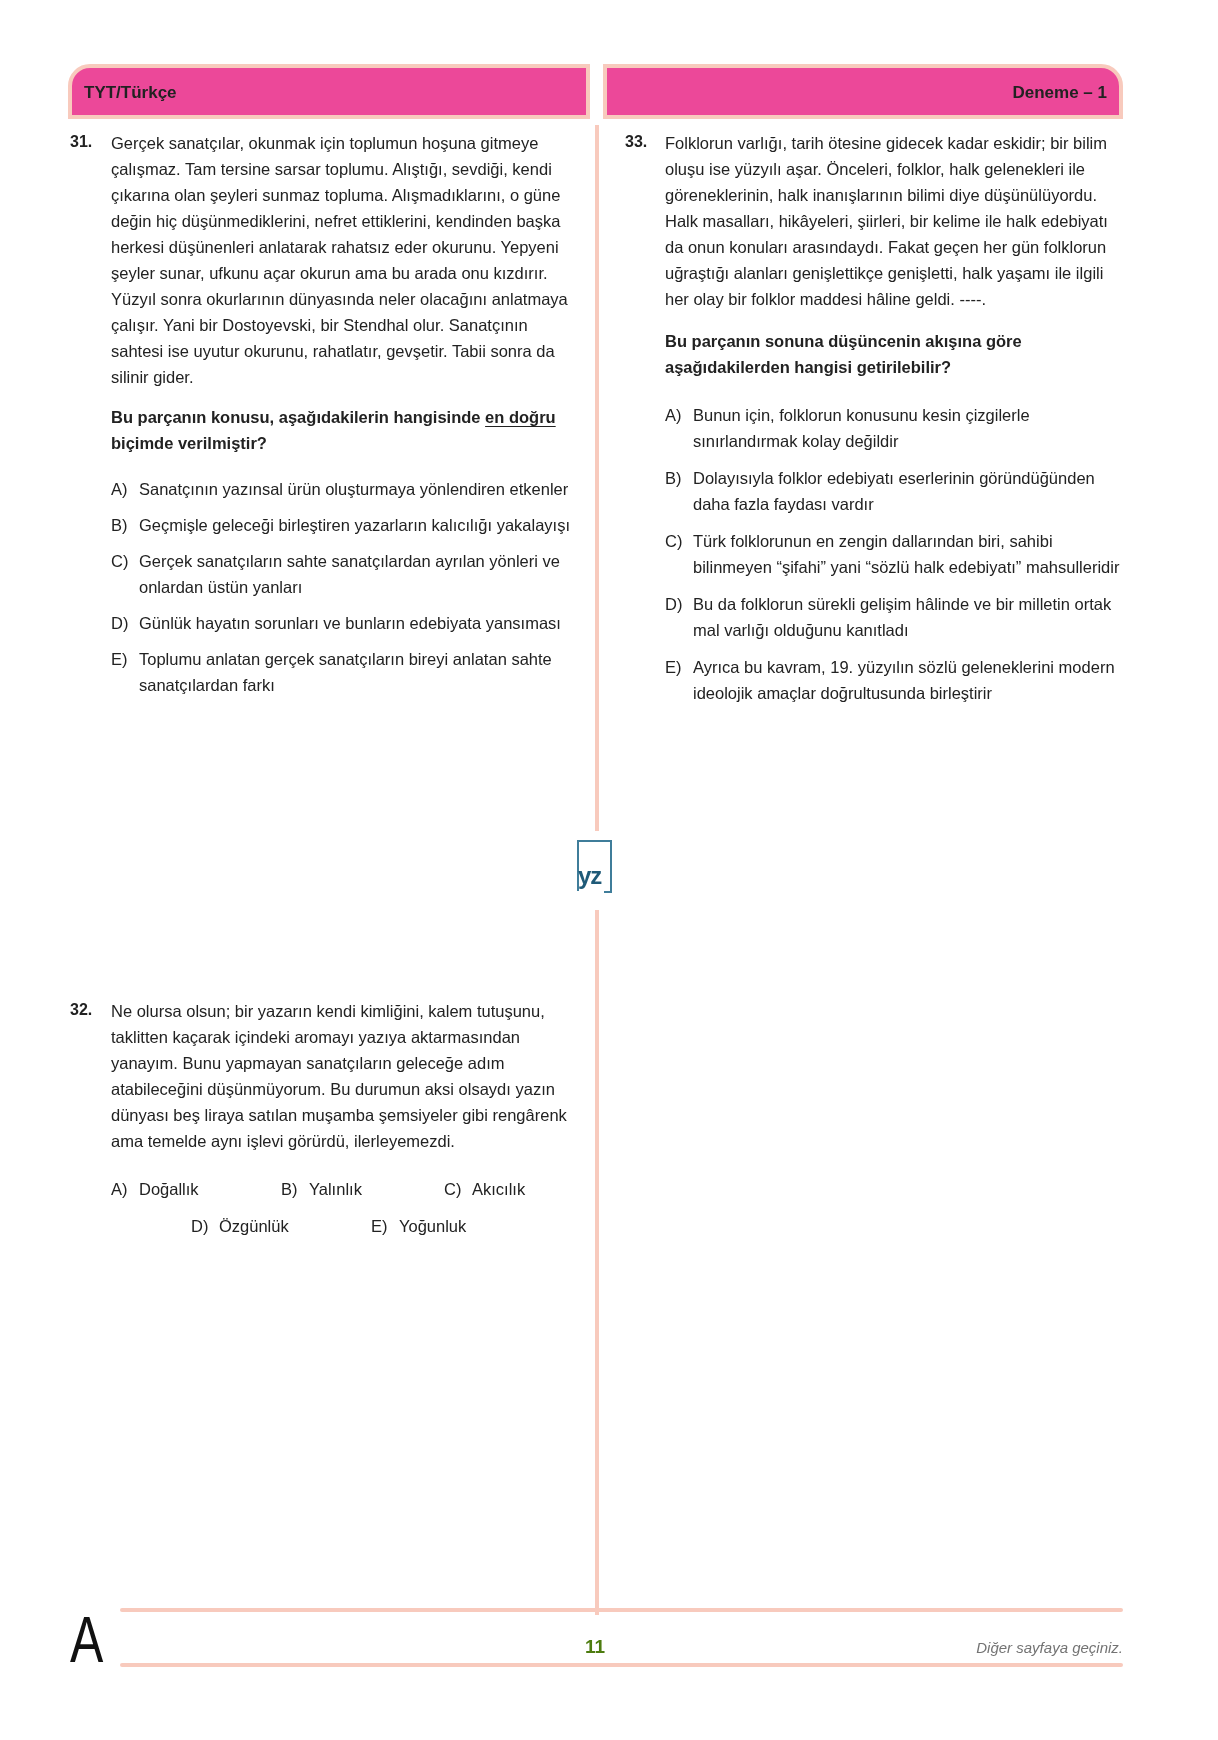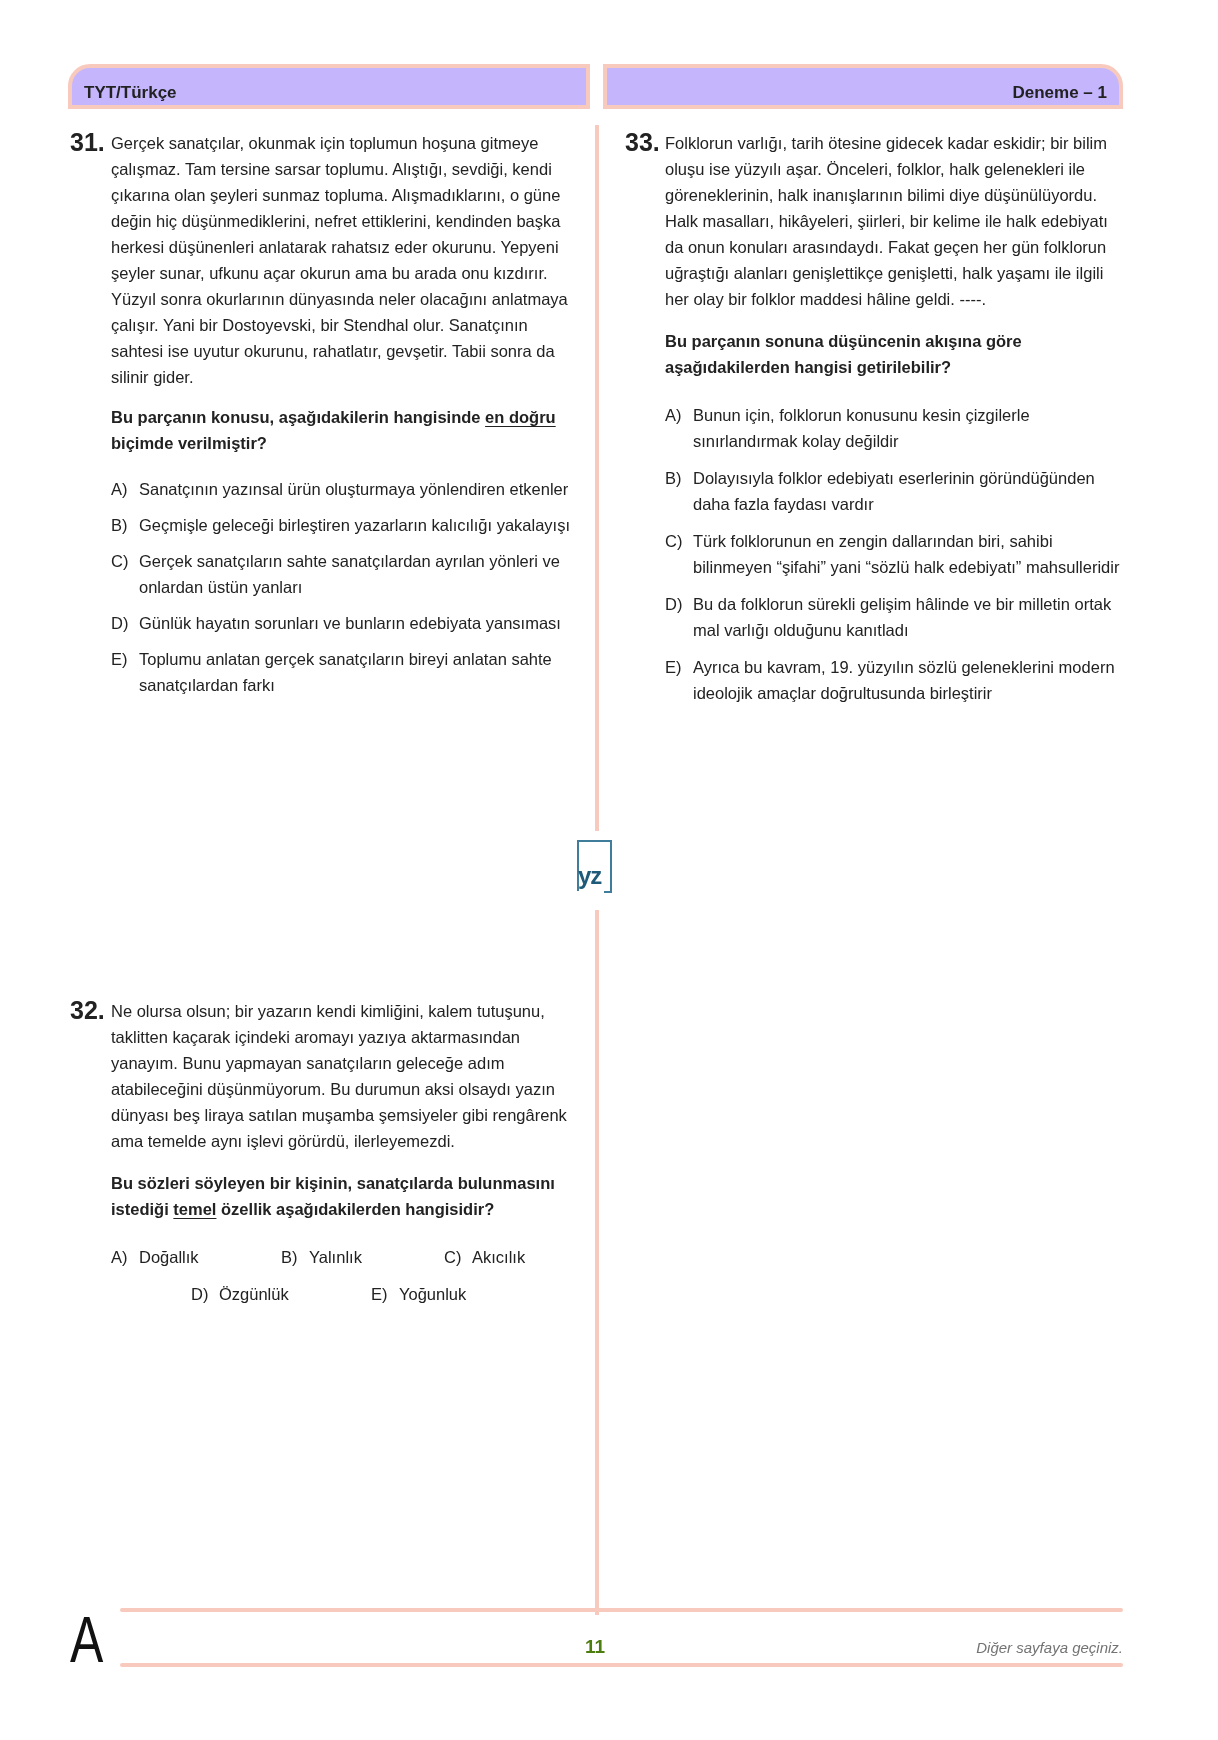"TYT/Türkçe" .hdr-box { background: #c4b5fd -> #ec4899; height: 45px -> 55px }
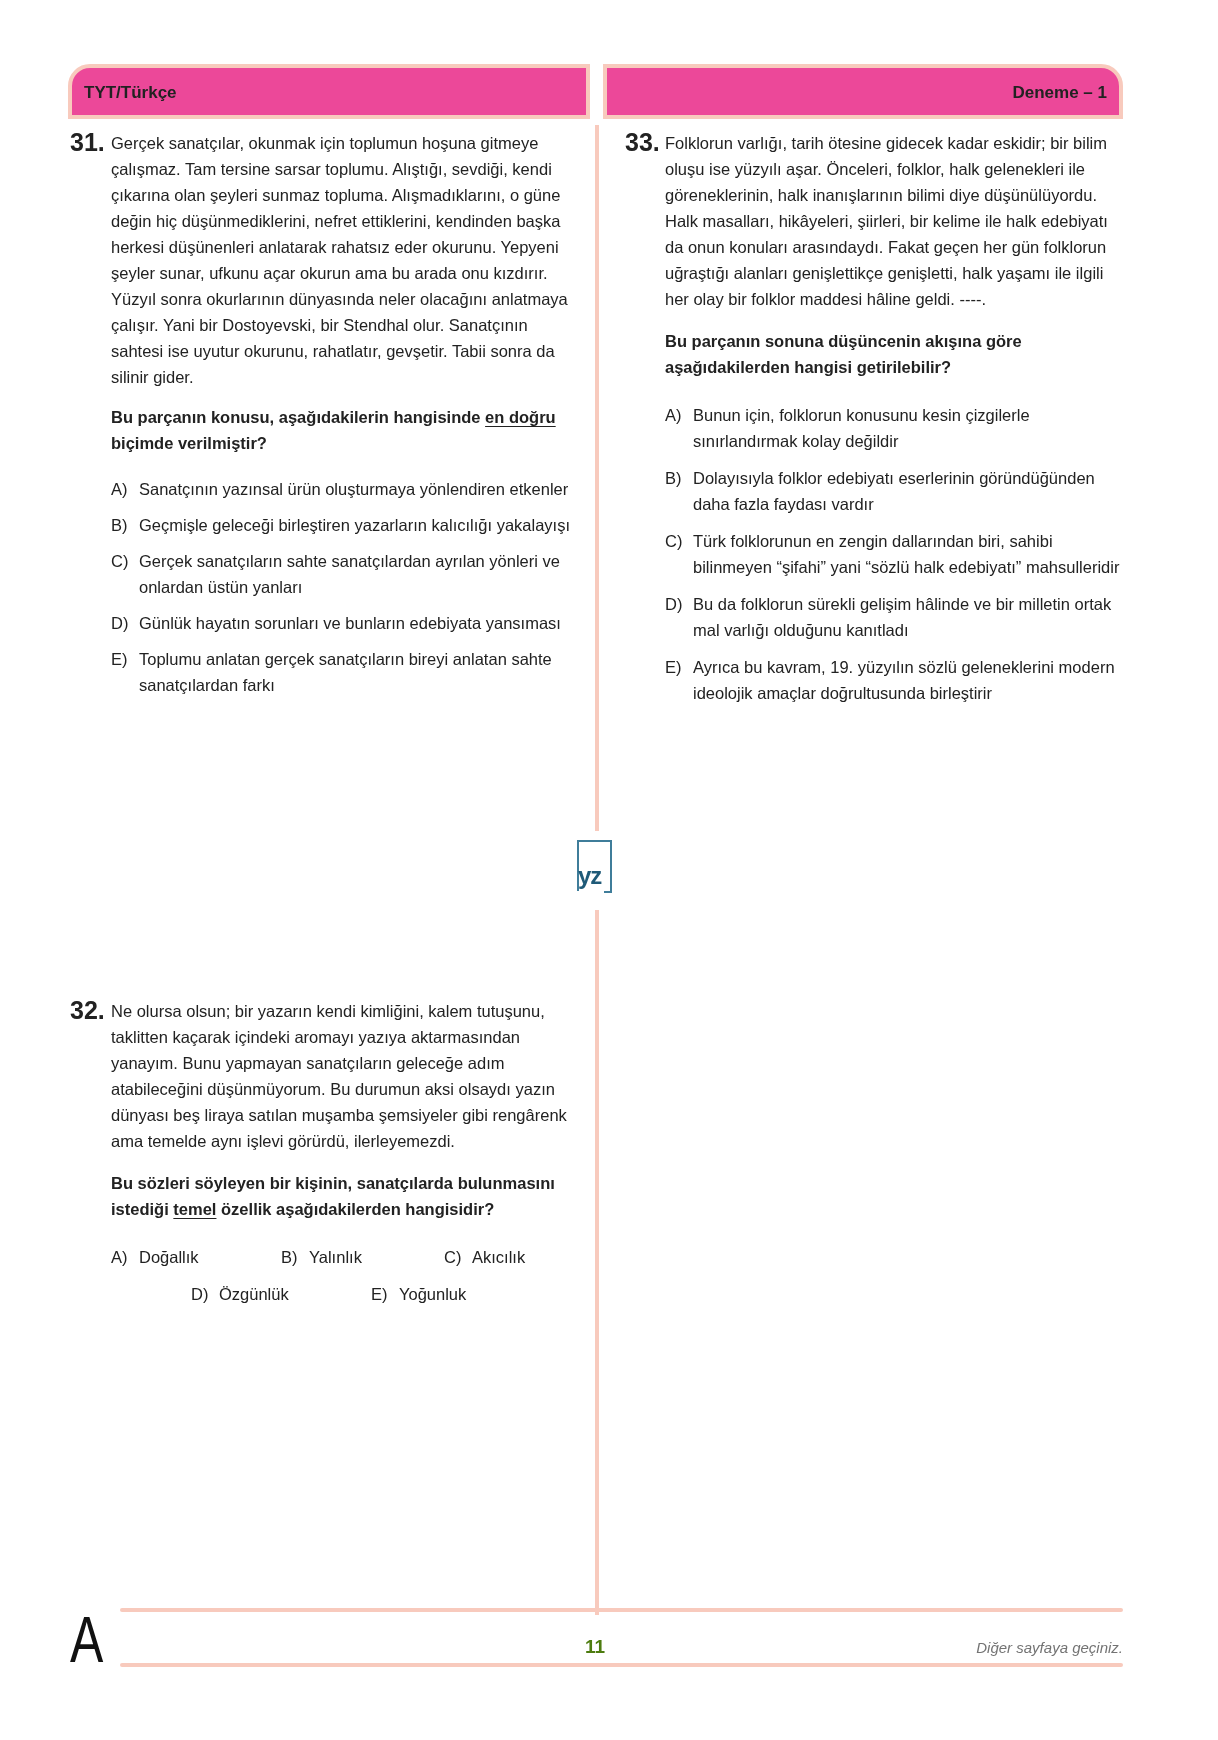"31." .qnum { font-size: 25px -> 16px }
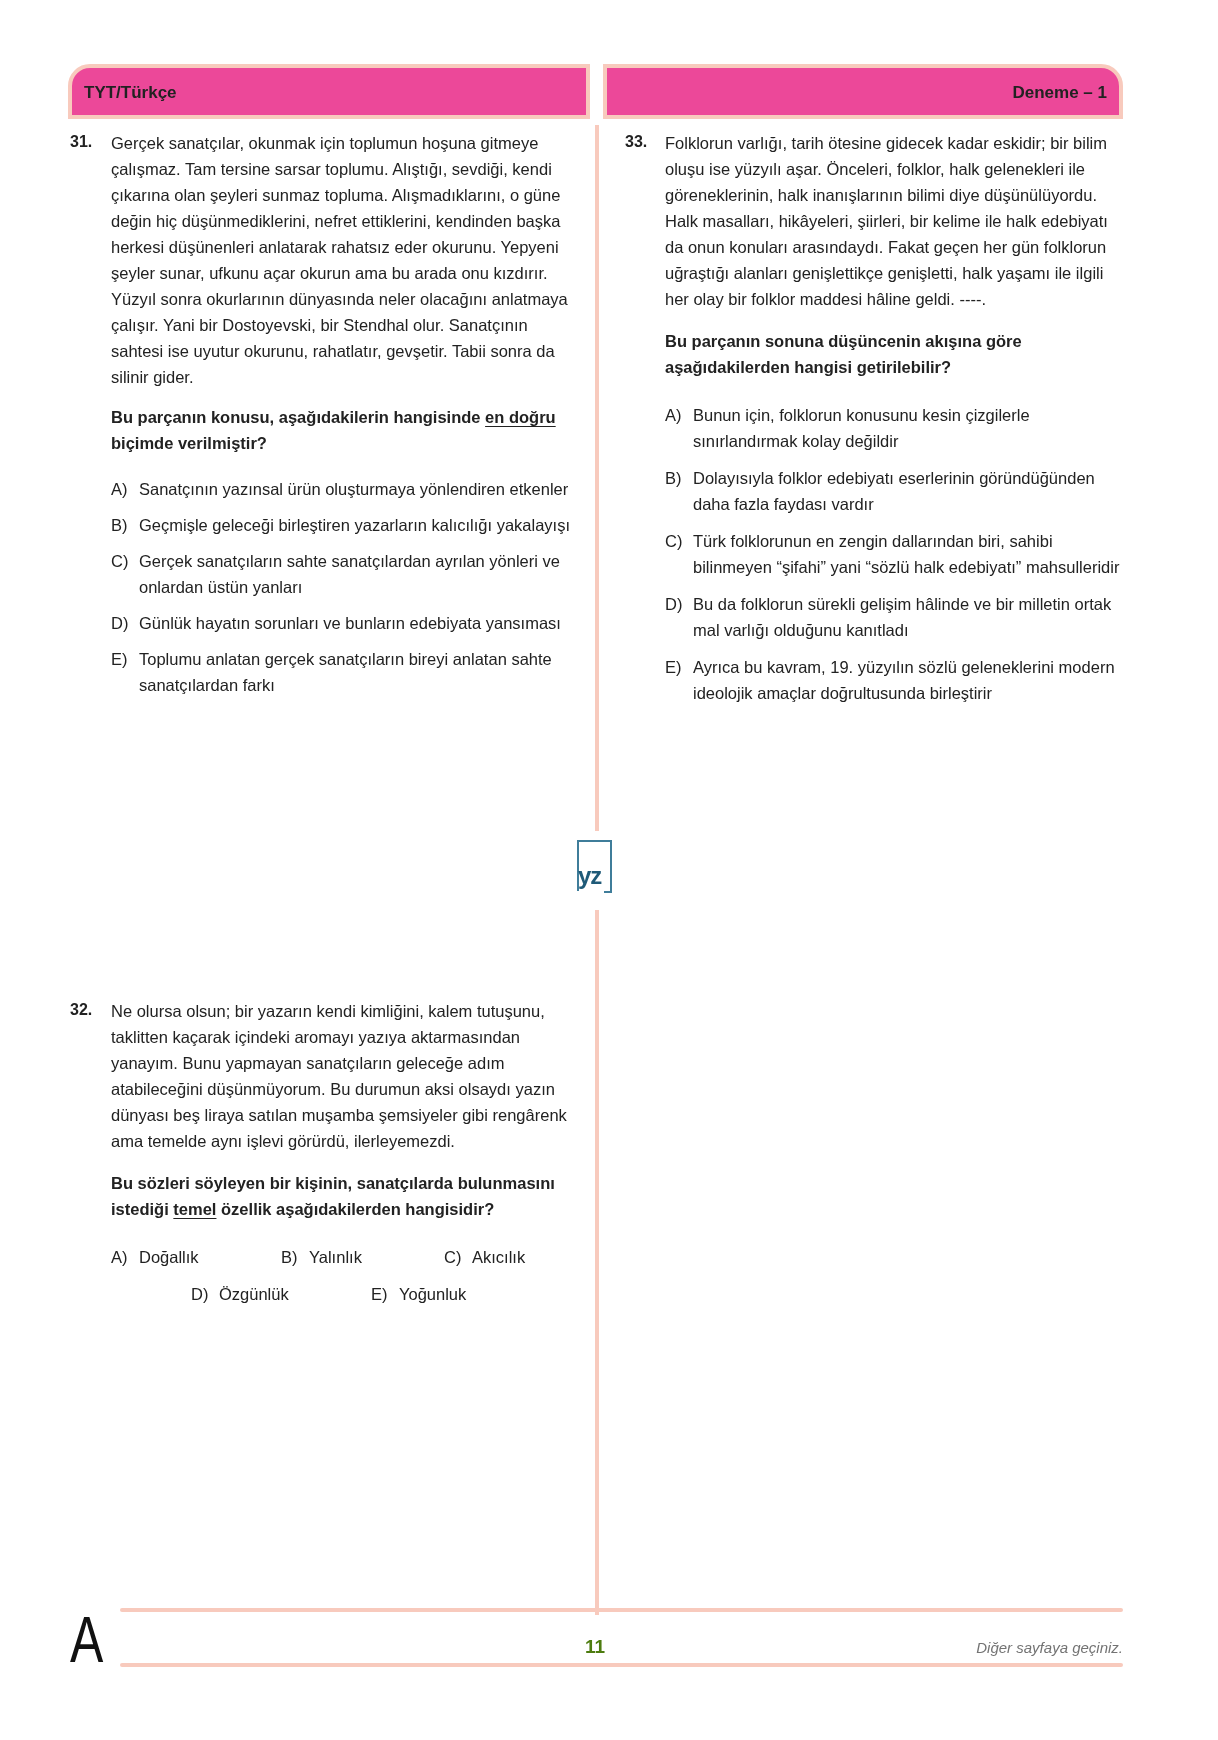"Bu sözleri söyleyen bir kişinin," p.q-prompt { html: <p><span>Bu sözleri söyleyen bir kişinin, sanatçılarda bulunmasını istediği </span><span>temel</span><span> özellik aşağıdakilerden hangisidir?</span></p> -> none }
